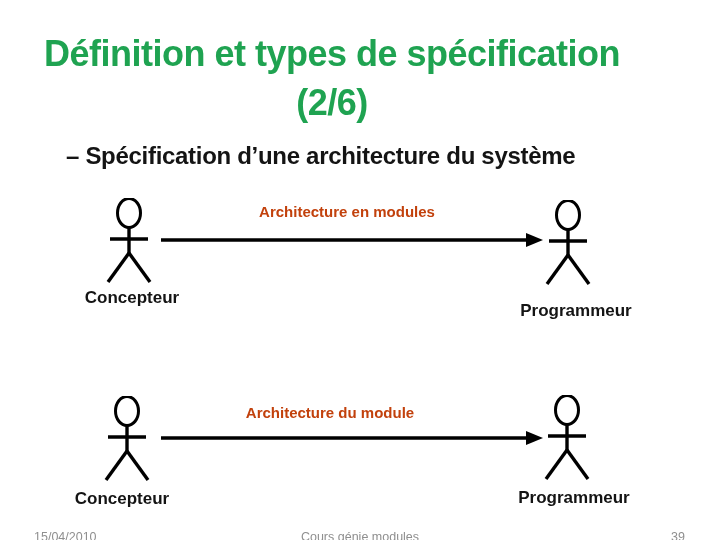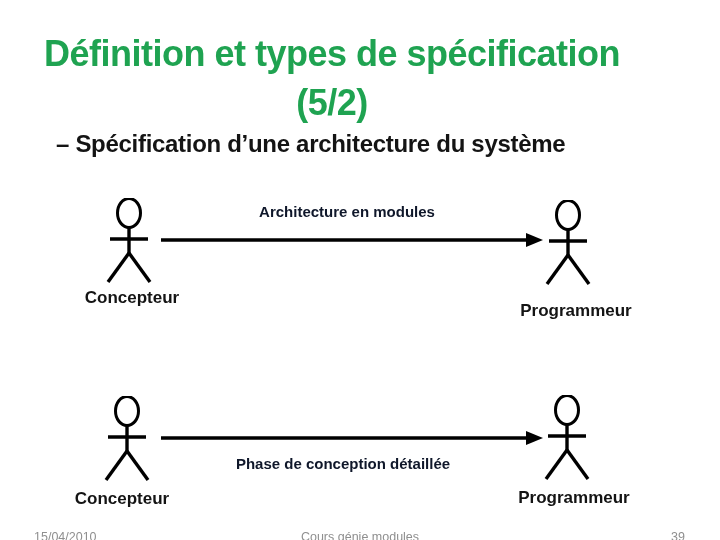"(5/2)" div { text: 5/2 -> 2/6 }
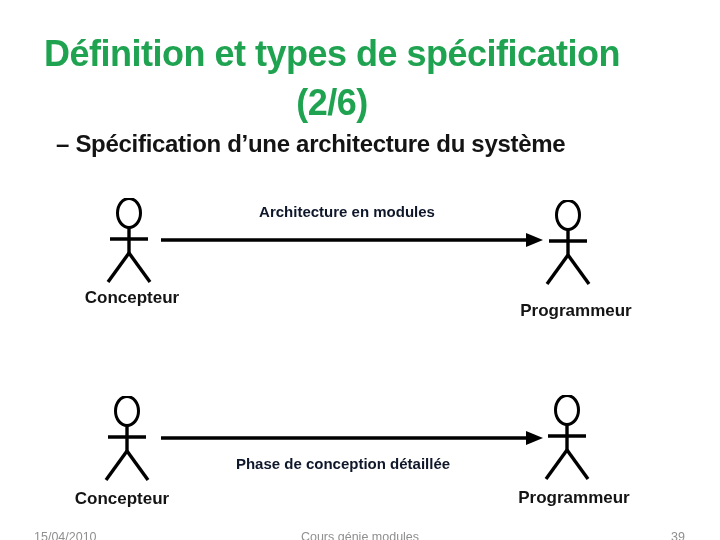"– Spécification d’une architecture du" .bullet { left: 56px -> 66px; margin-top: none -> 12px }
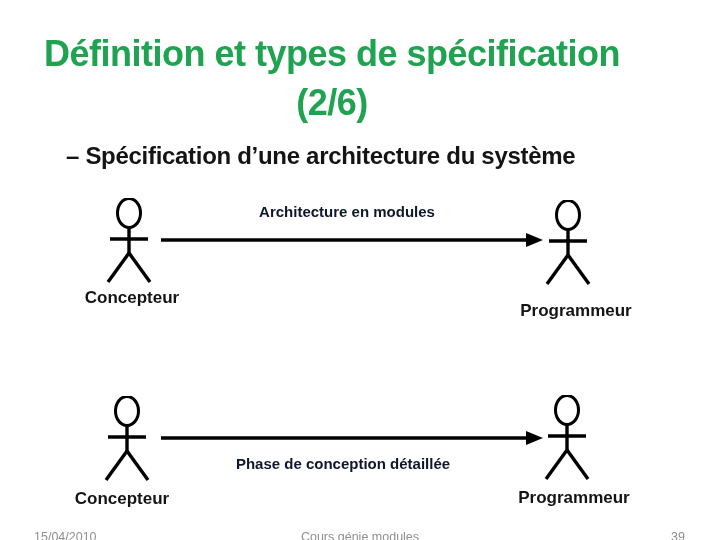"Architecture en modules" .diagram-label { color: #0f172a -> #c2410c }
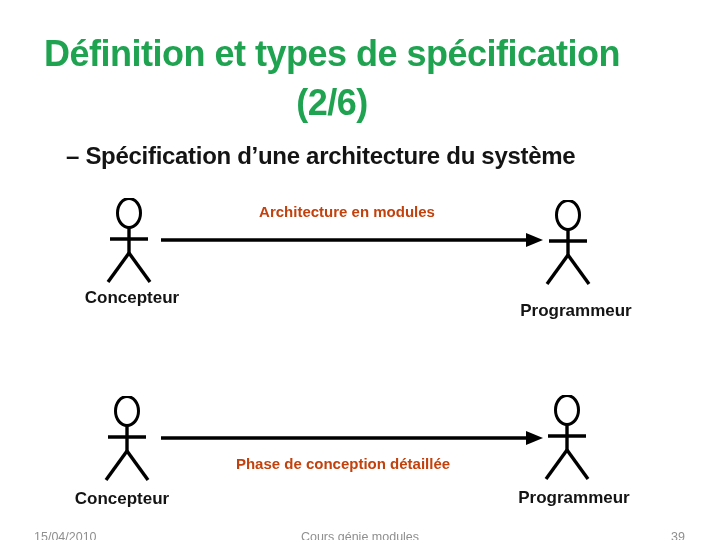"Architecture du module" div.diagram-label { html: none -> <div>Architecture du module</div> }
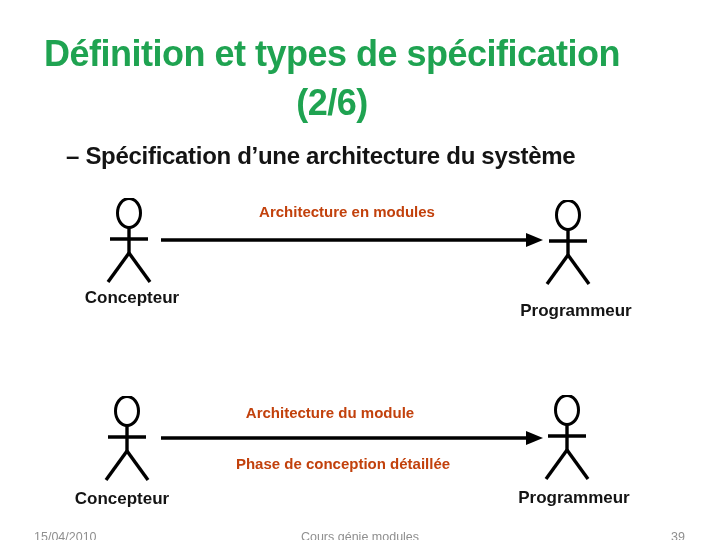"Phase de conception détaillée" div.diagram-label { html: <div>Phase de conception détaillée</div> -> none }
